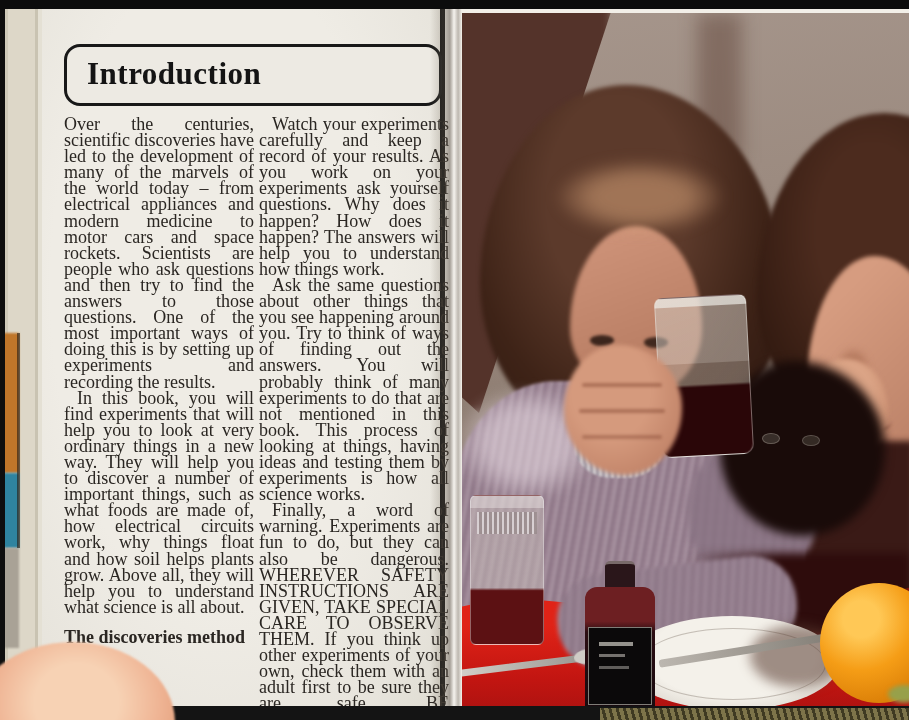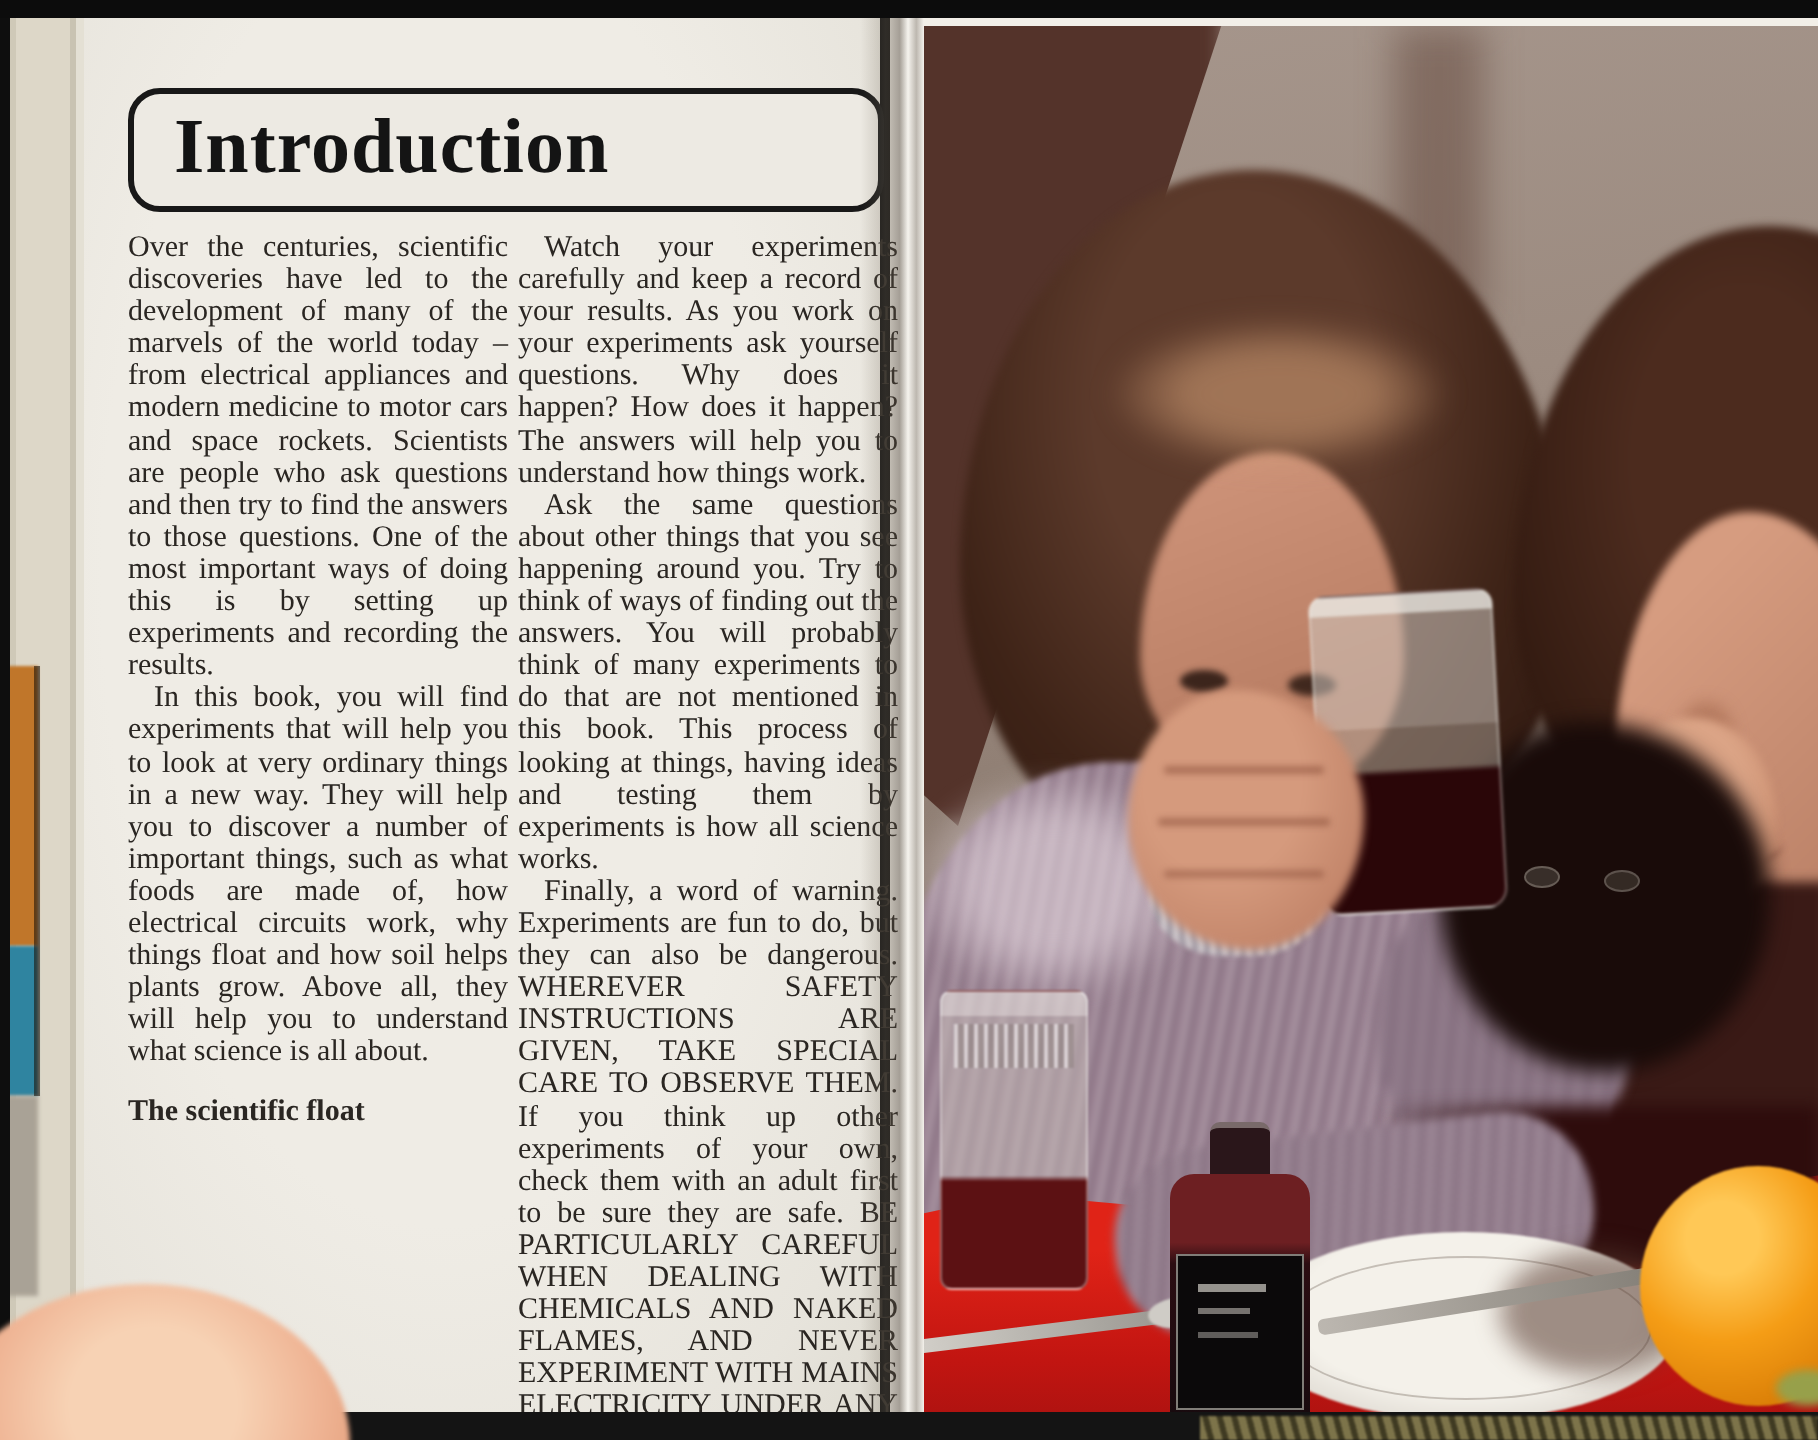"Introduction" .title-text { font-size: 39px -> 31px }
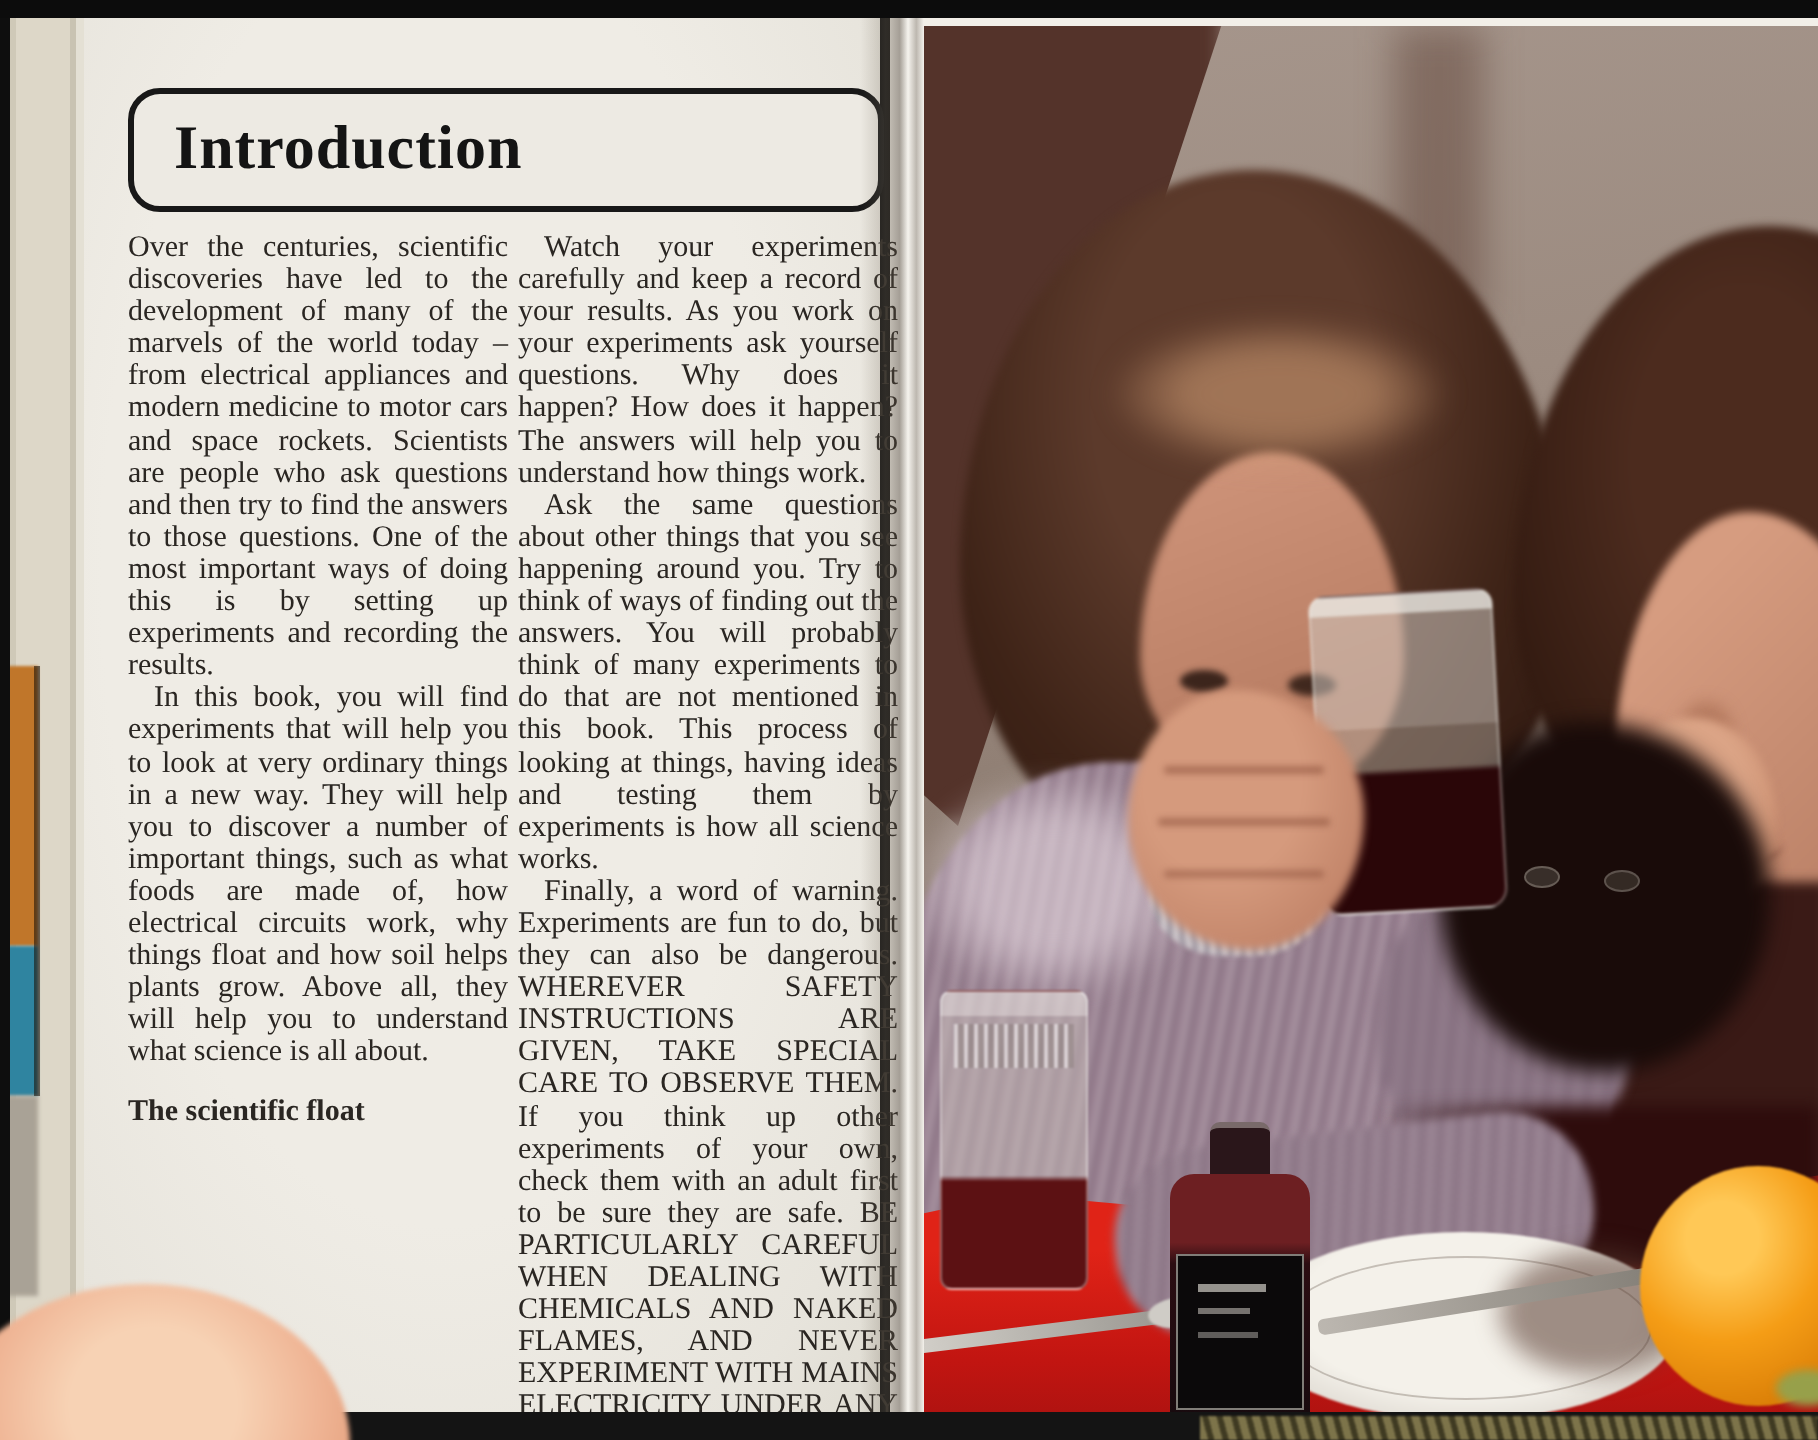"Over the centuries, scientific" .col { font-size: 15px -> 18px }
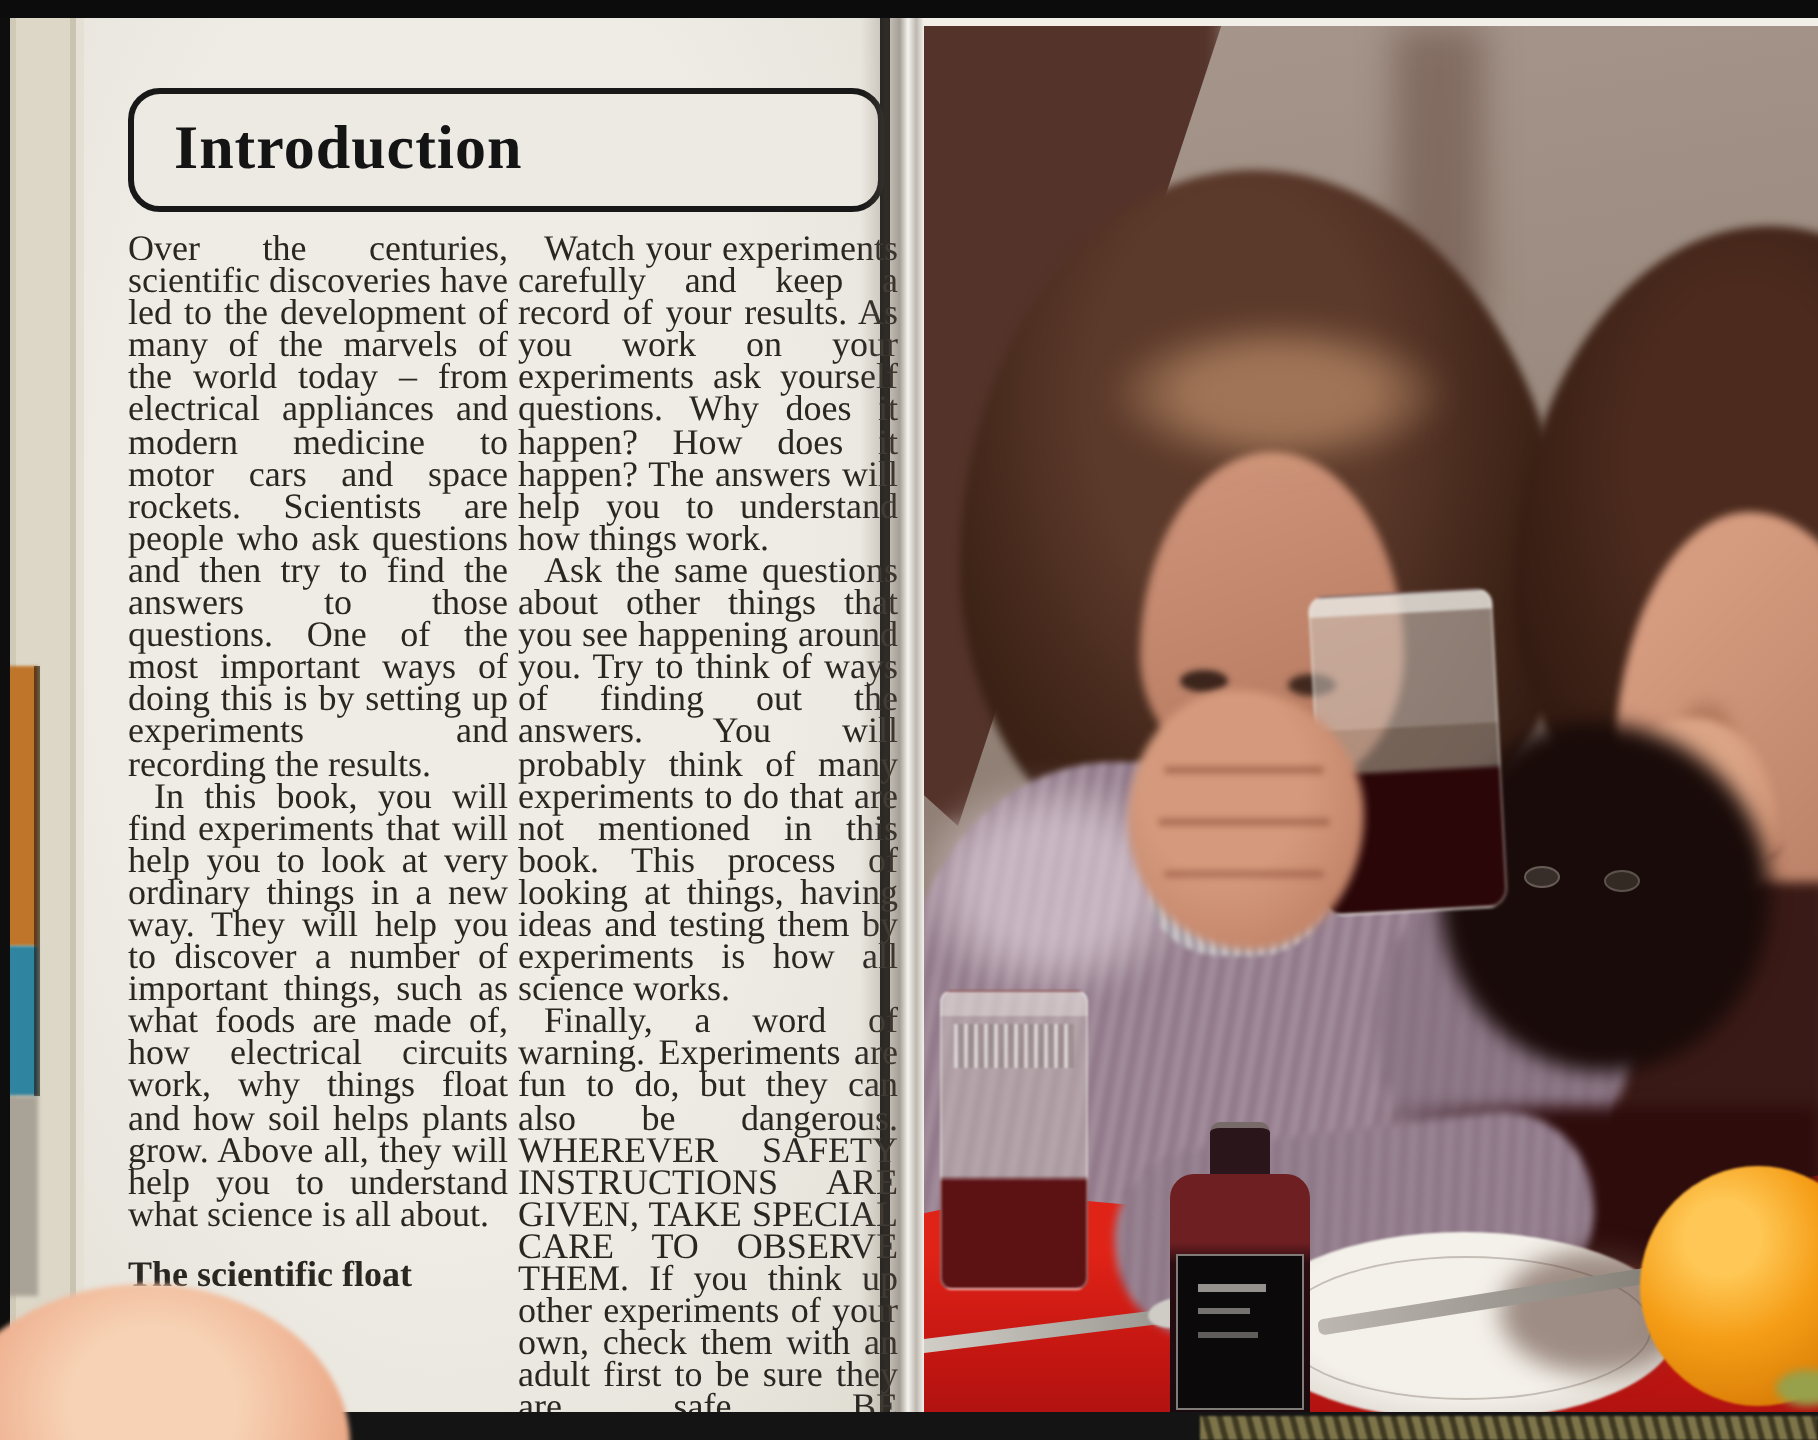"The scientific float" p.method-heading { text: scientific float -> discoveries method }
